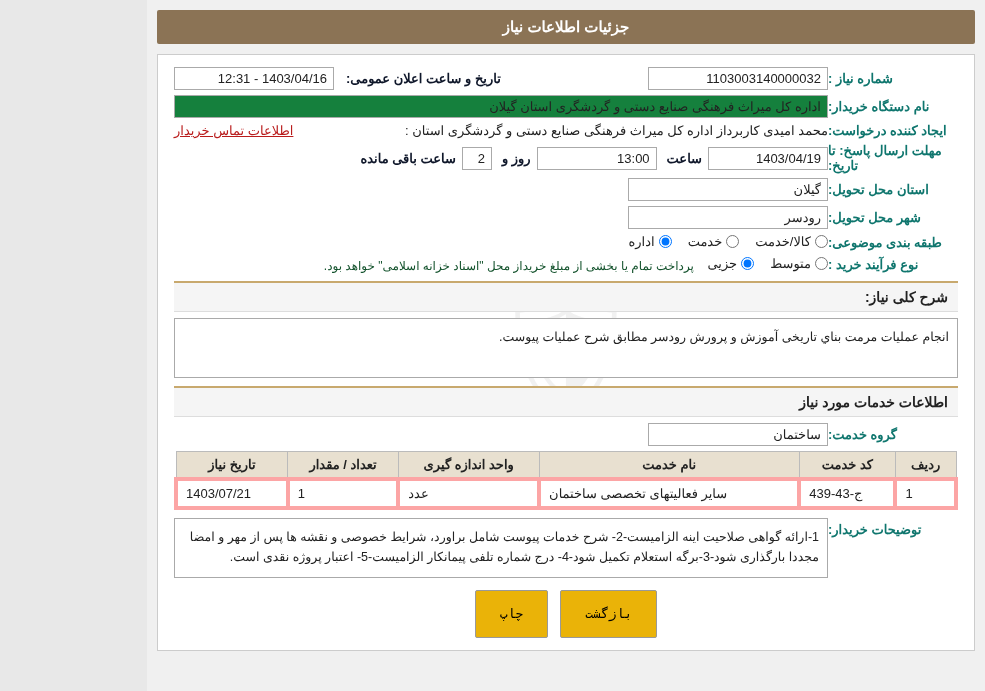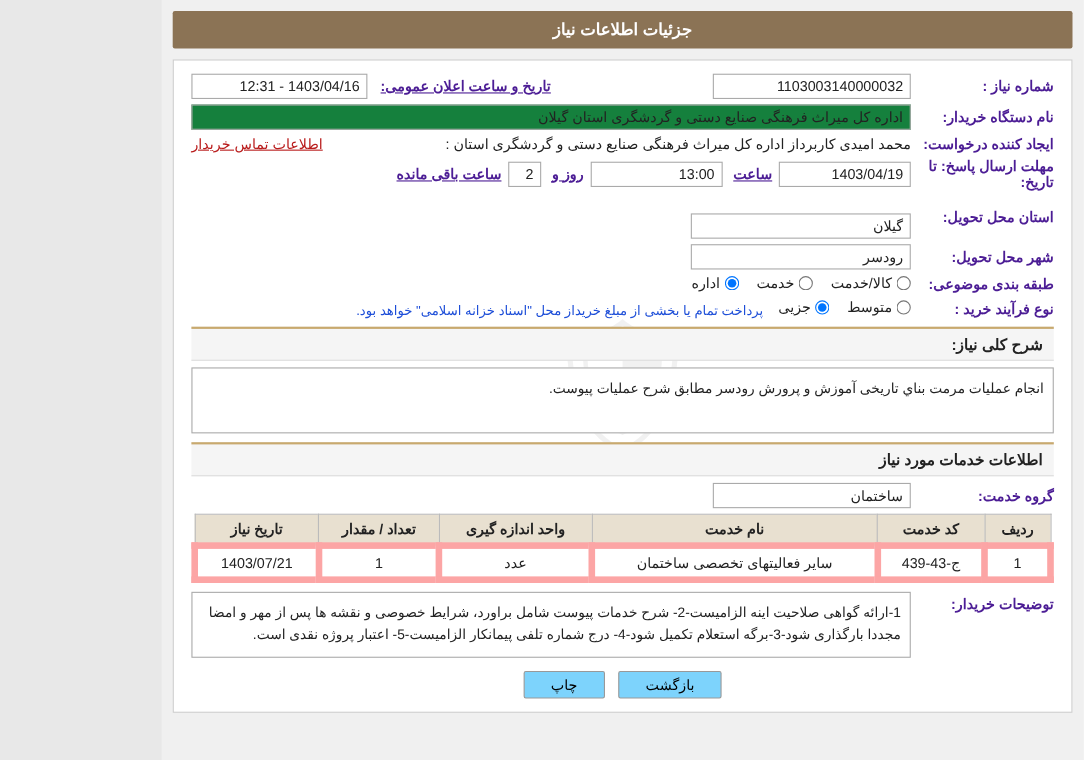"تاریخ و ساعت اعلان عمومی:" .inline-label { color: #4c1d95 -> #0f172a; text-decoration: underline -> none }
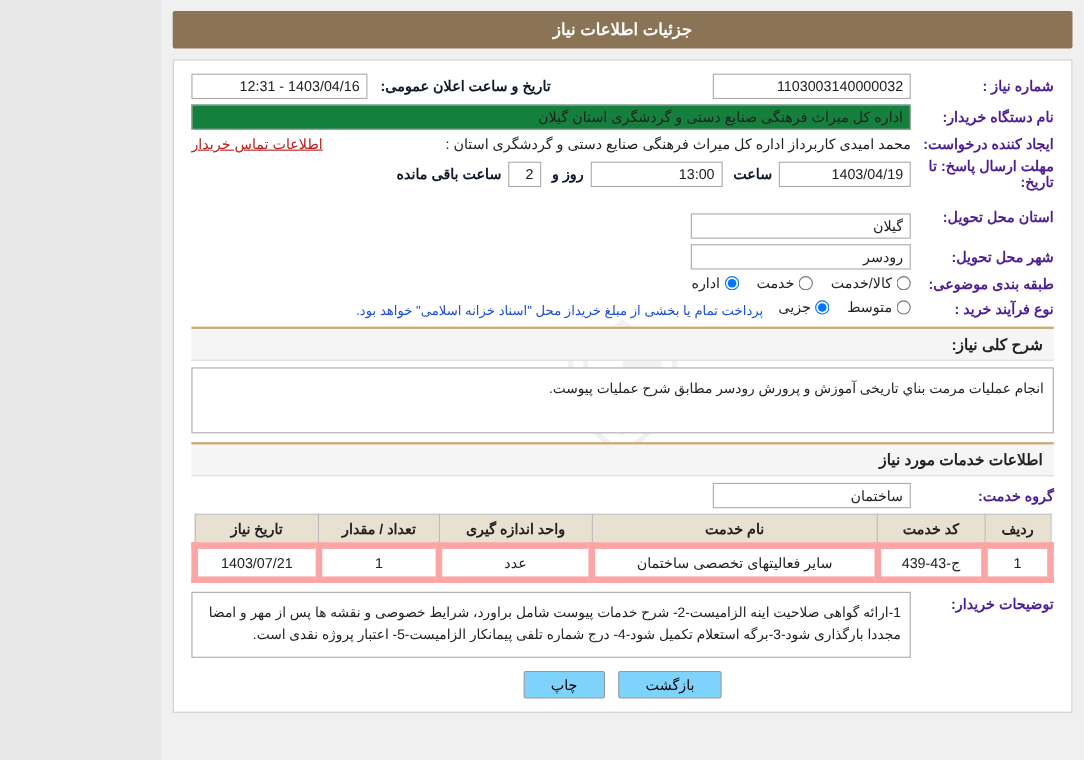"شماره نیاز :" .col-label { color: #4c1d95 -> #0f766e; text-align: right -> left }
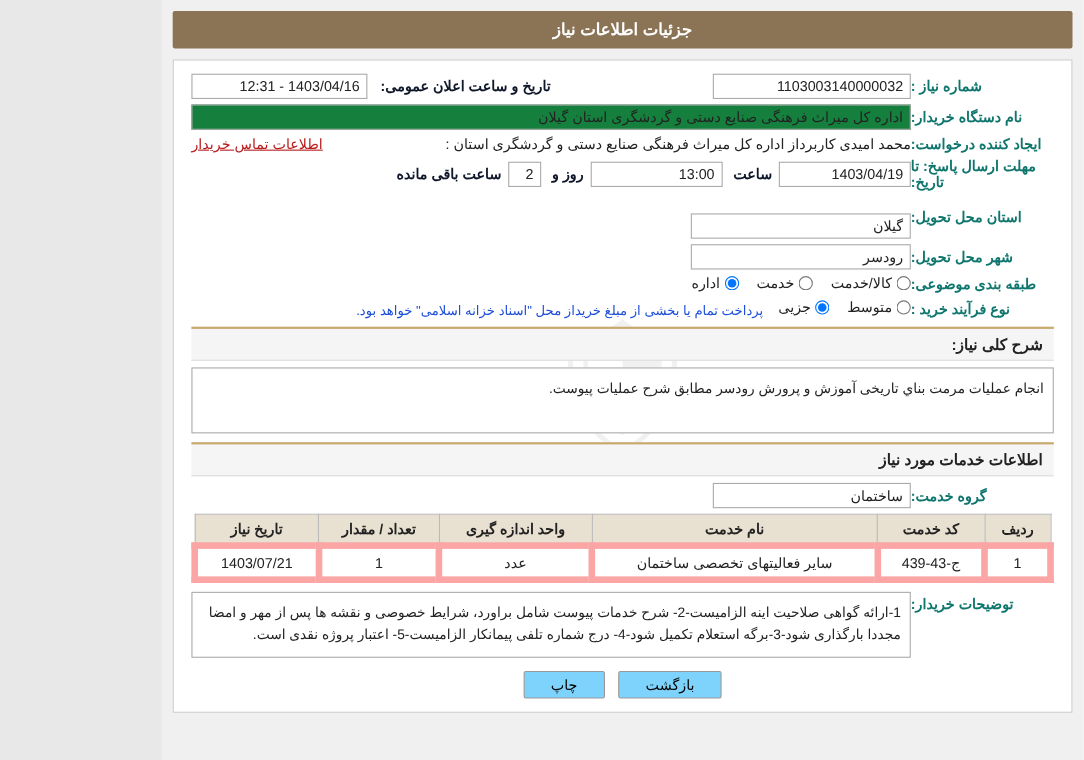"گیلان" span.value-box { margin-top: 16px -> none }
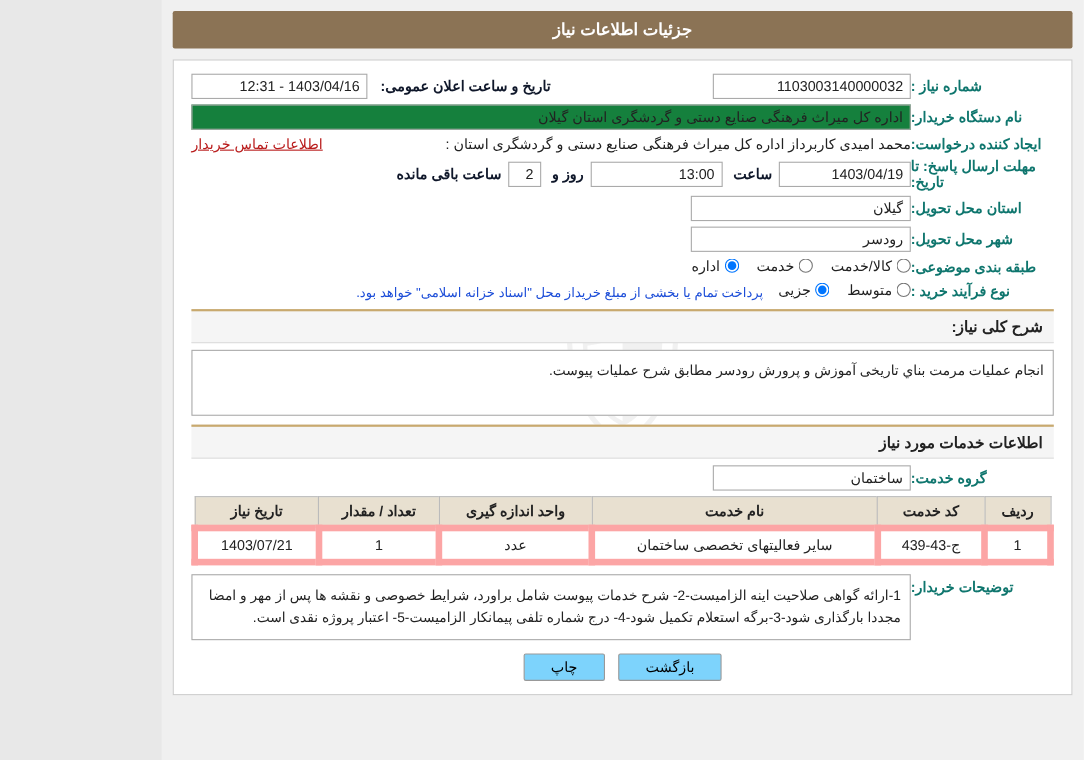"پرداخت تمام یا بخشی از" span { color: #1d4ed8 -> #14532d }
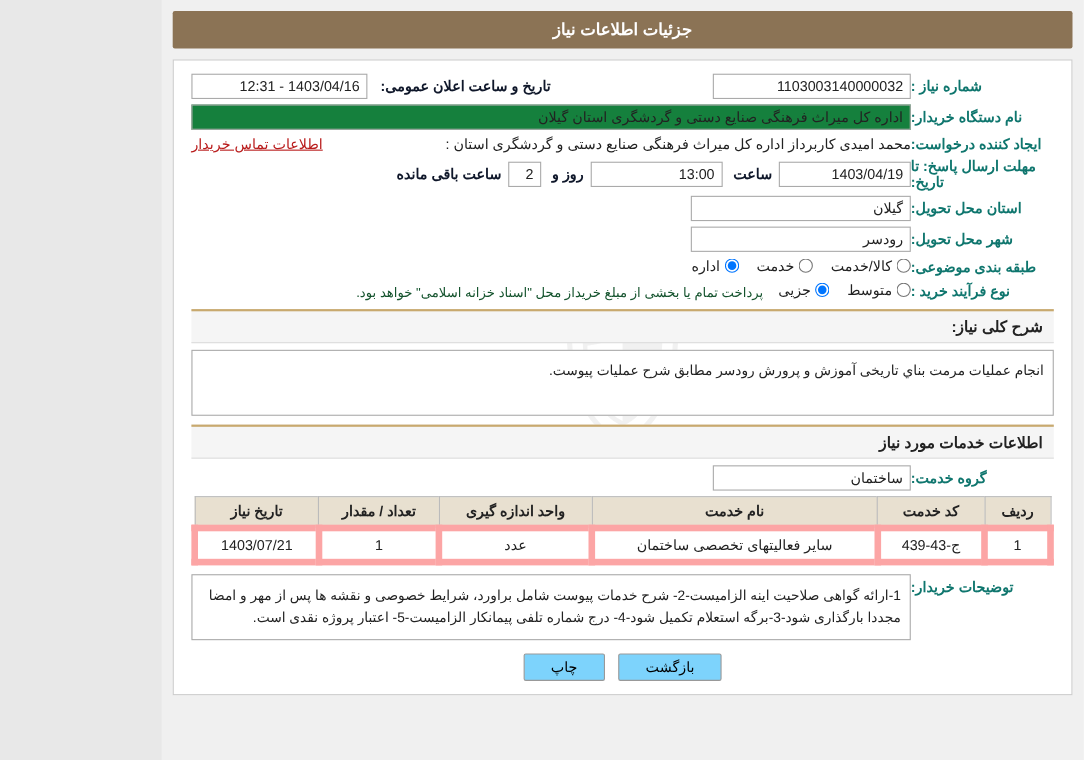"1403/07/21" .services-table td { border: 6px solid #fca5a5 -> 4px solid #fca5a5; text-align: center -> left }
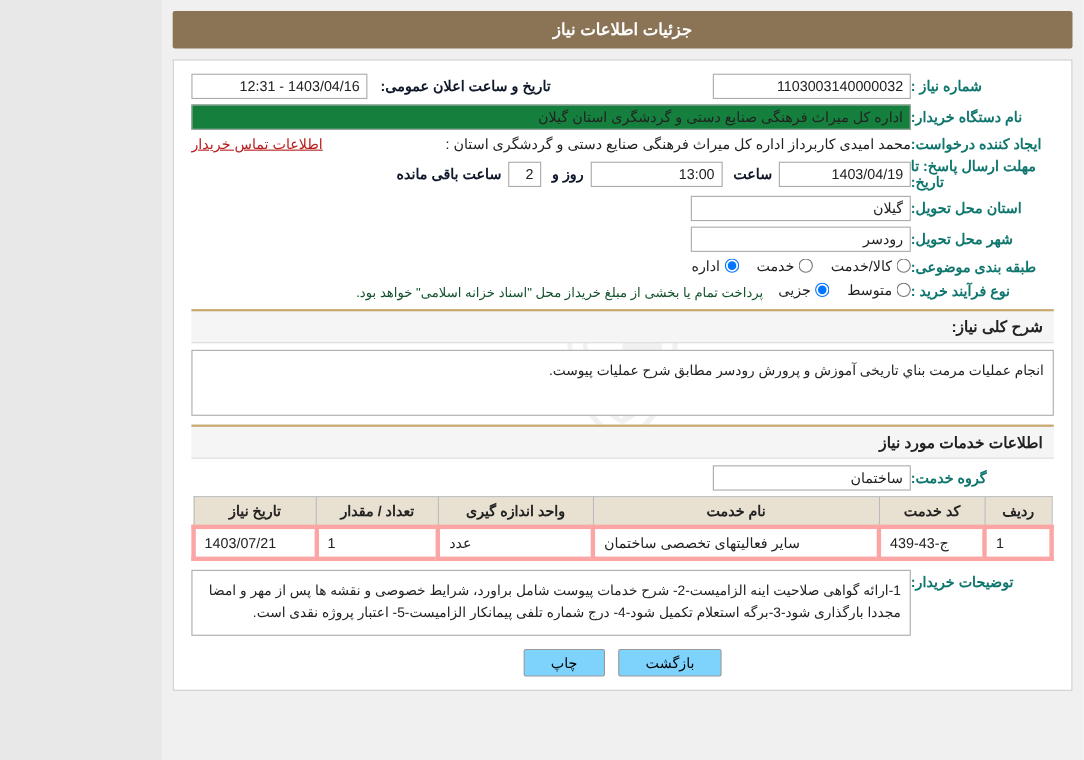"چاپ" .btn { background: #7dd3fc -> #eab308; font-family: Liberation Sans, sans-serif -> Liberation Mono, monospace; padding: 4px 24px -> 15px 24px }
